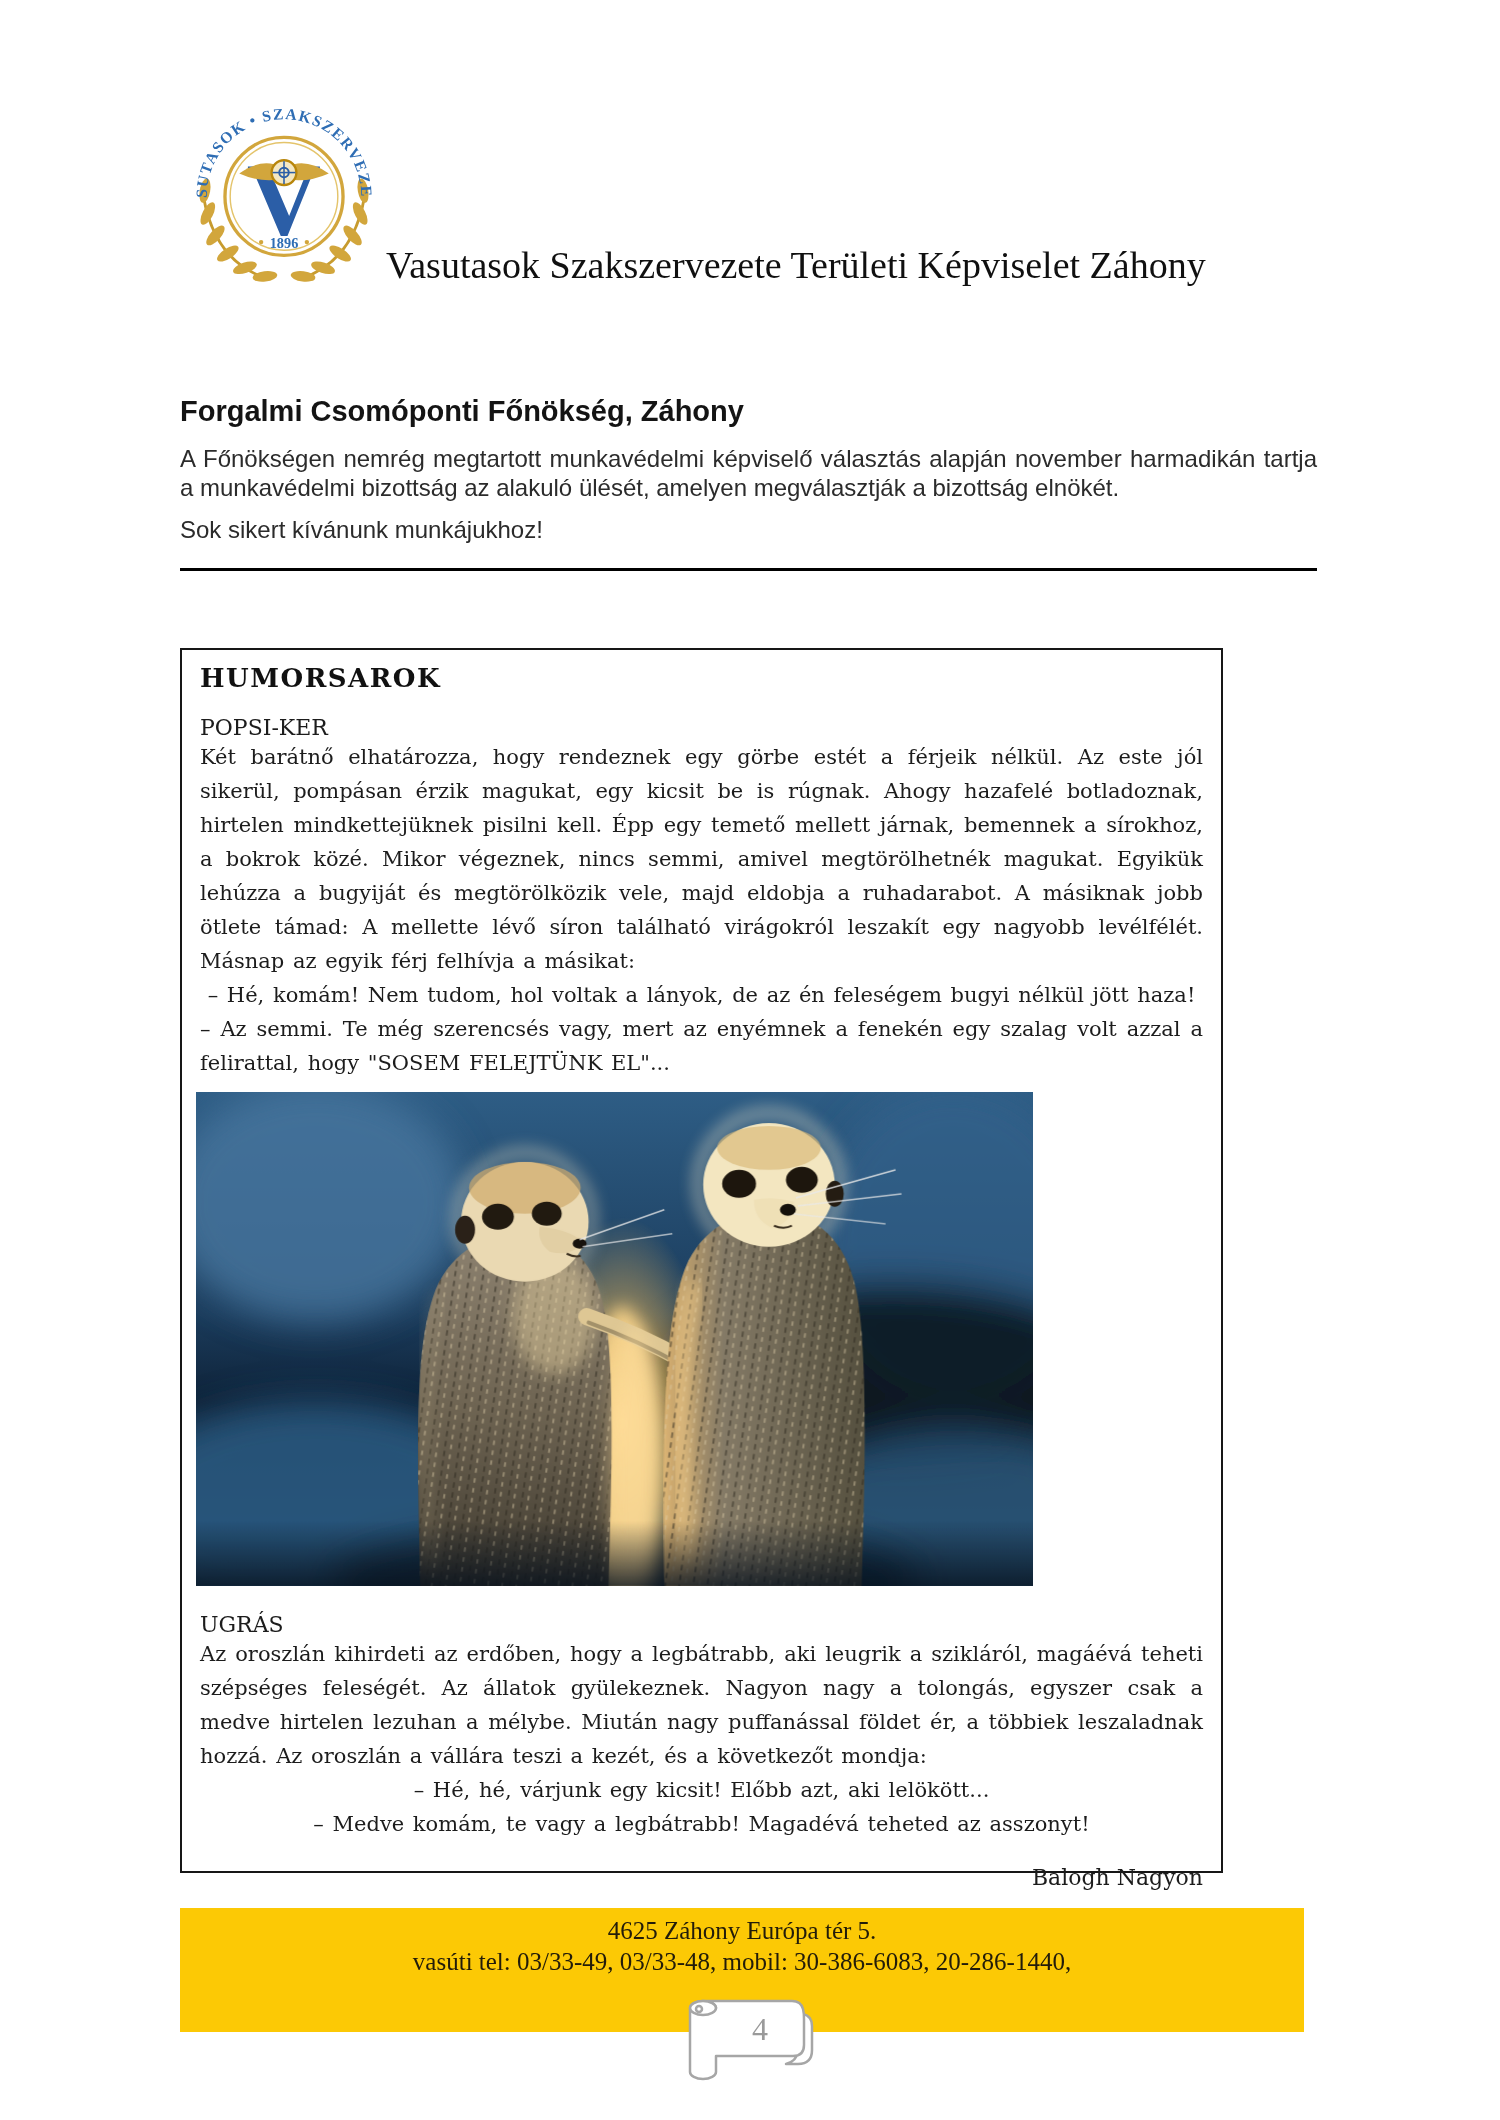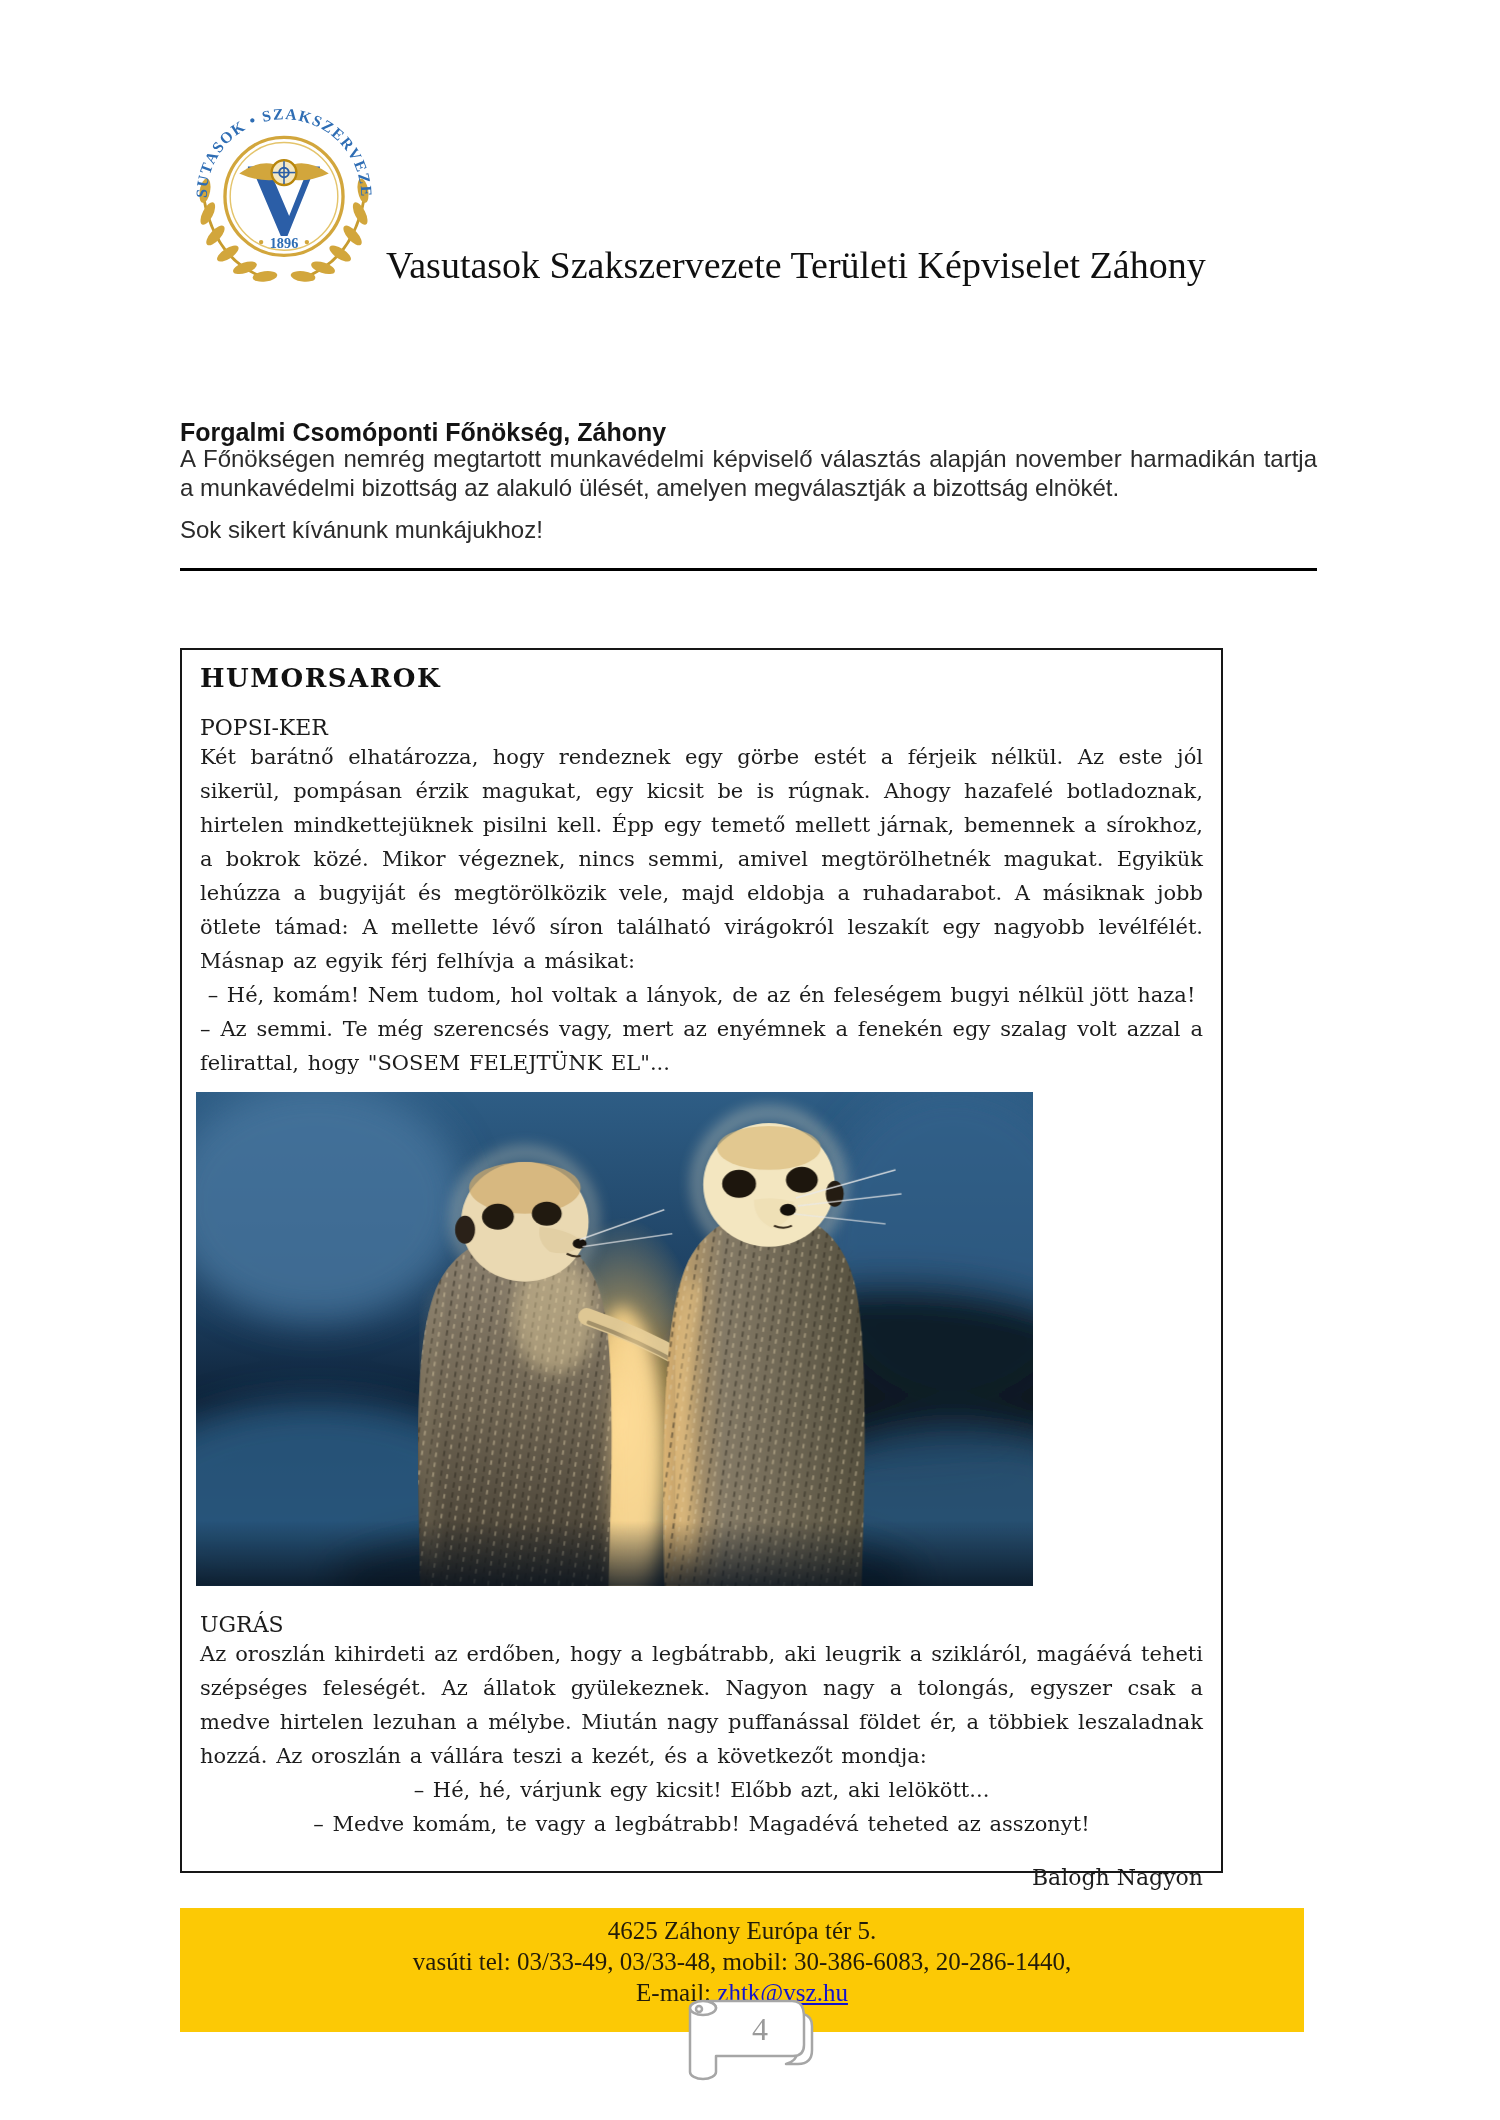"Forgalmi Csomóponti Főnökség, Záhony" .subheading { font-size: 25px -> 29px; top: 418px -> 395px }
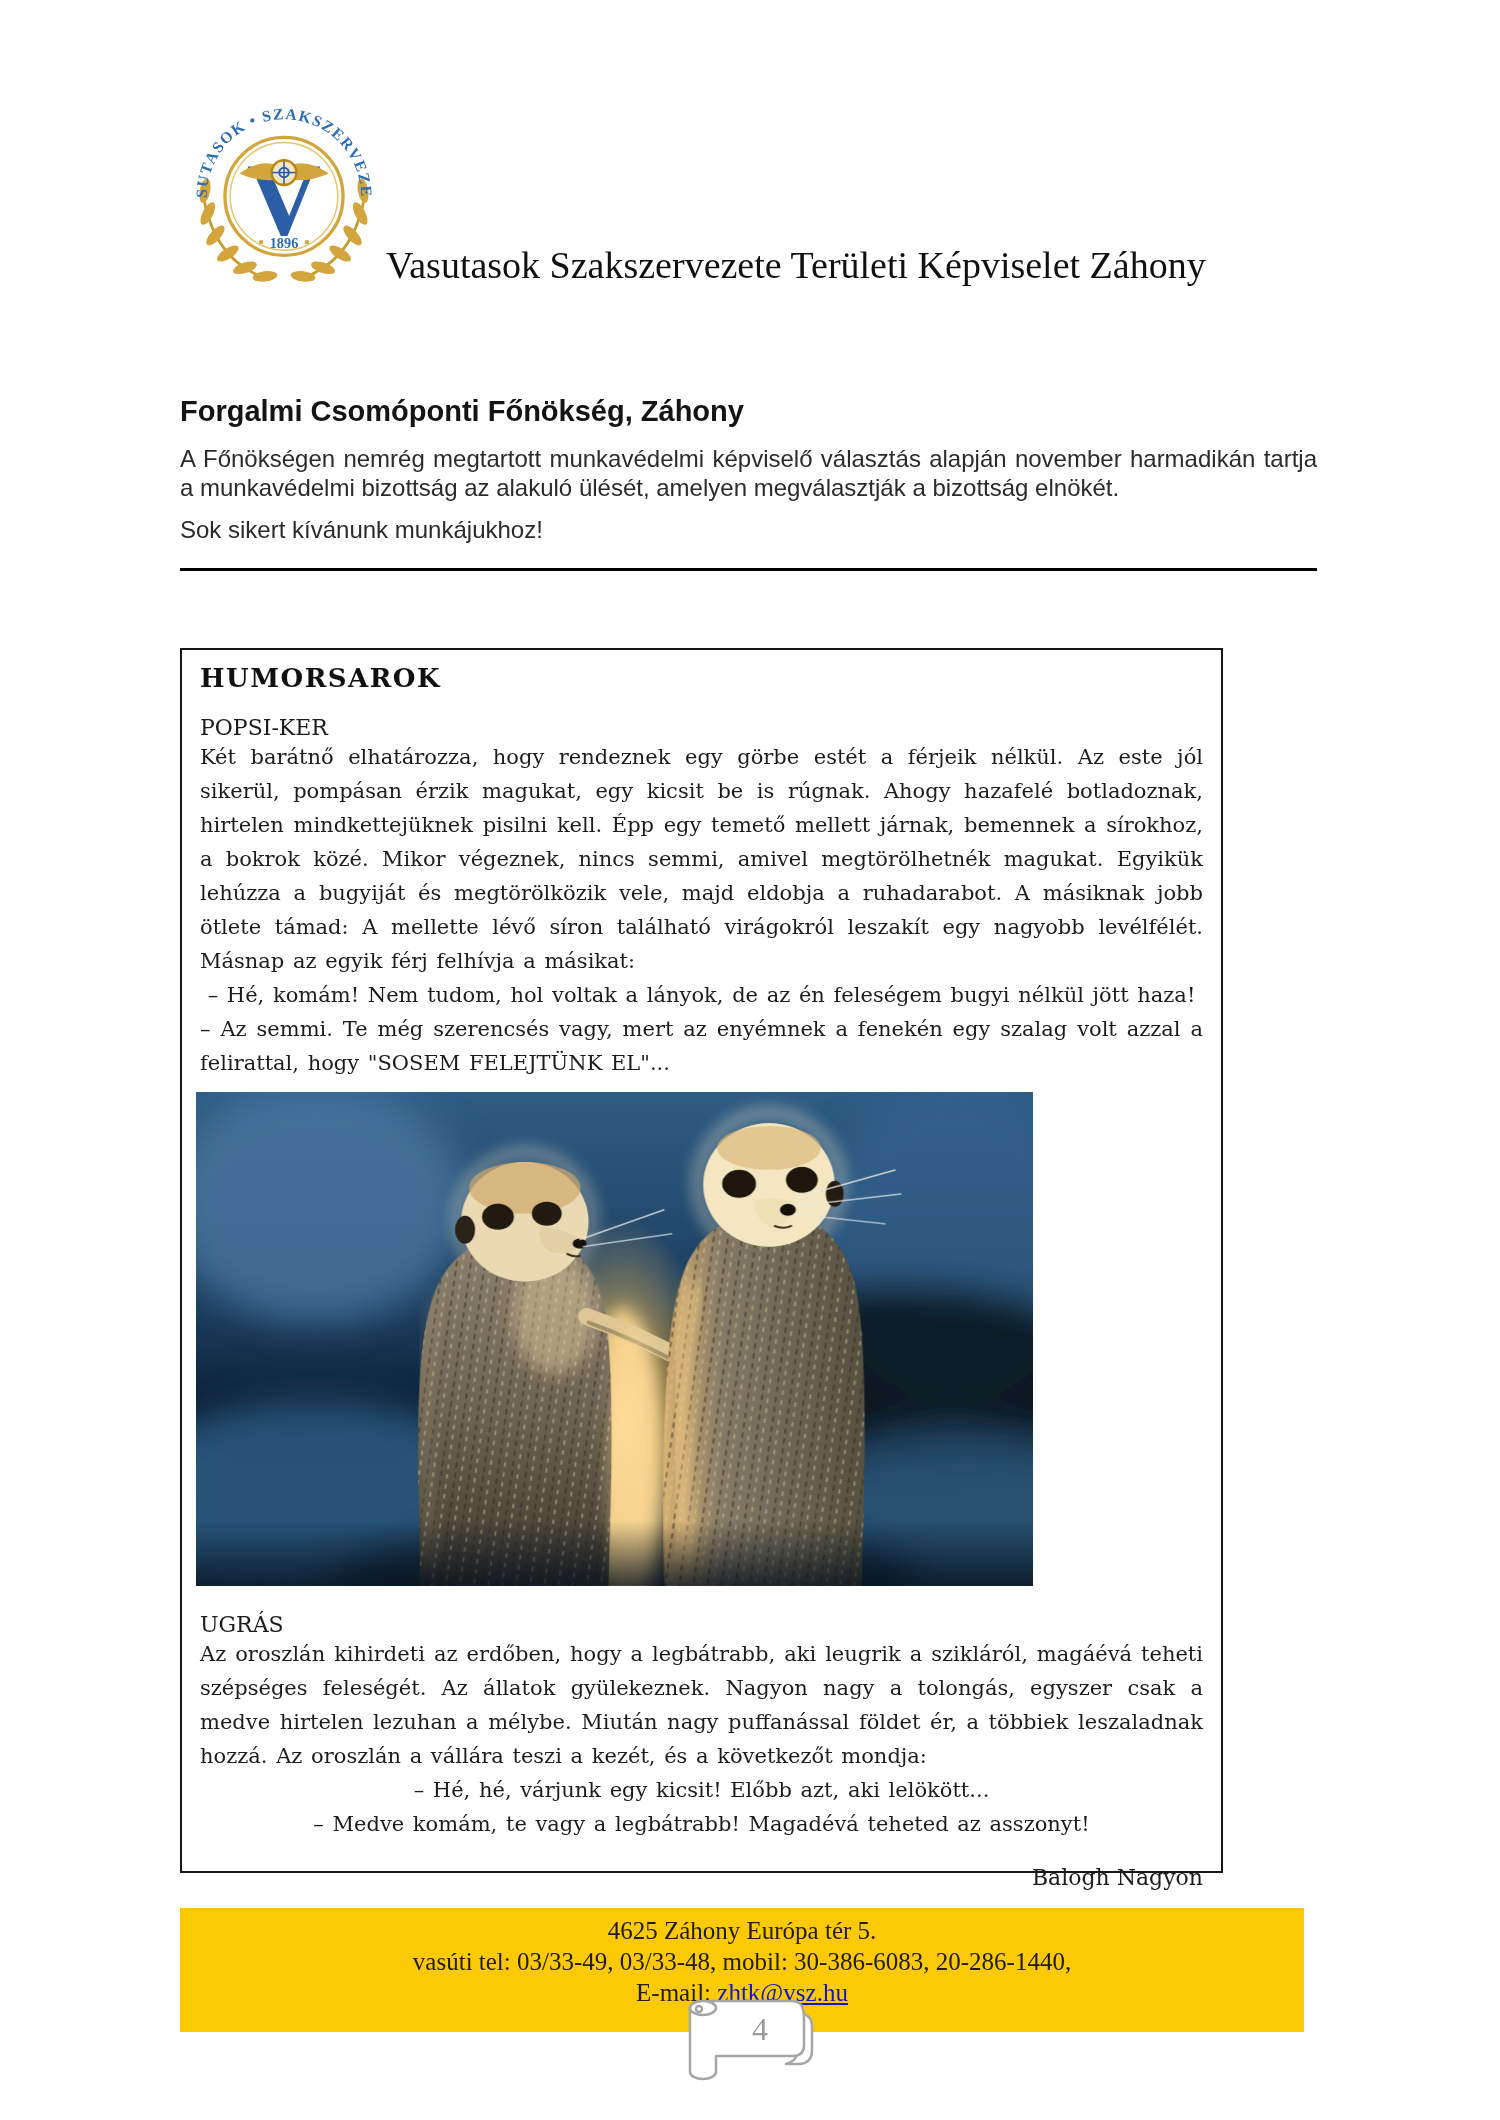"E-mail: zhtk@vsz.hu" div { html: <div><span>E-mail: </span><a>zhtk@vsz.hu</a></div> -> none }
